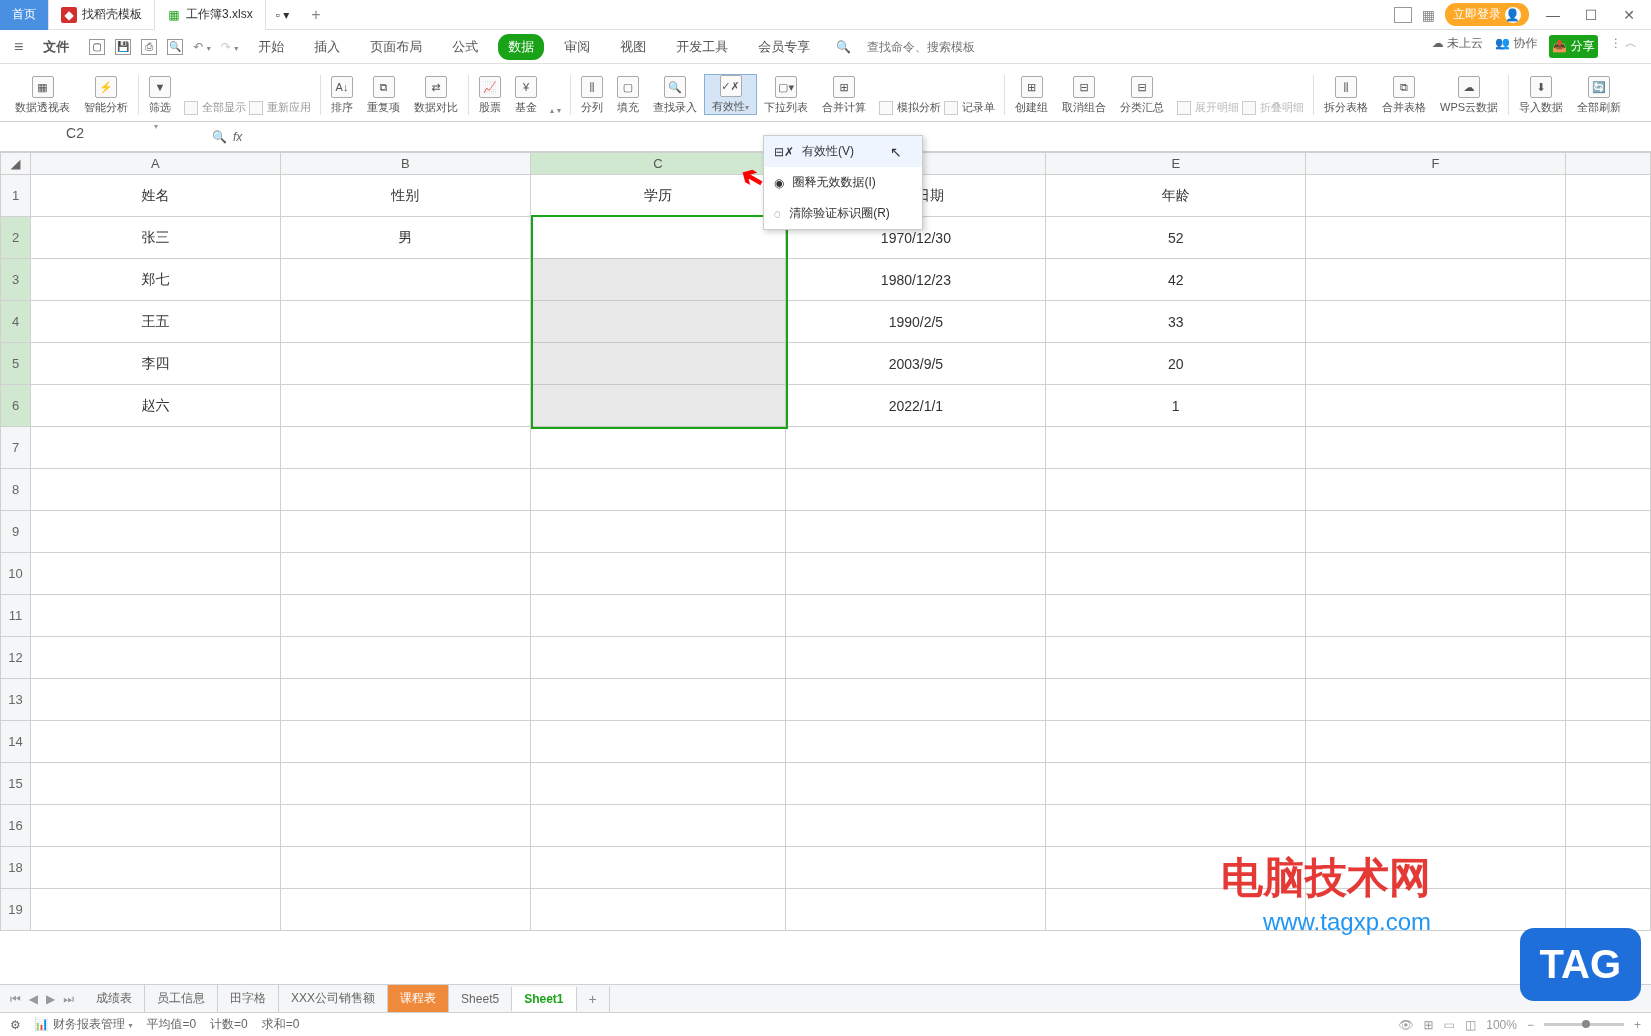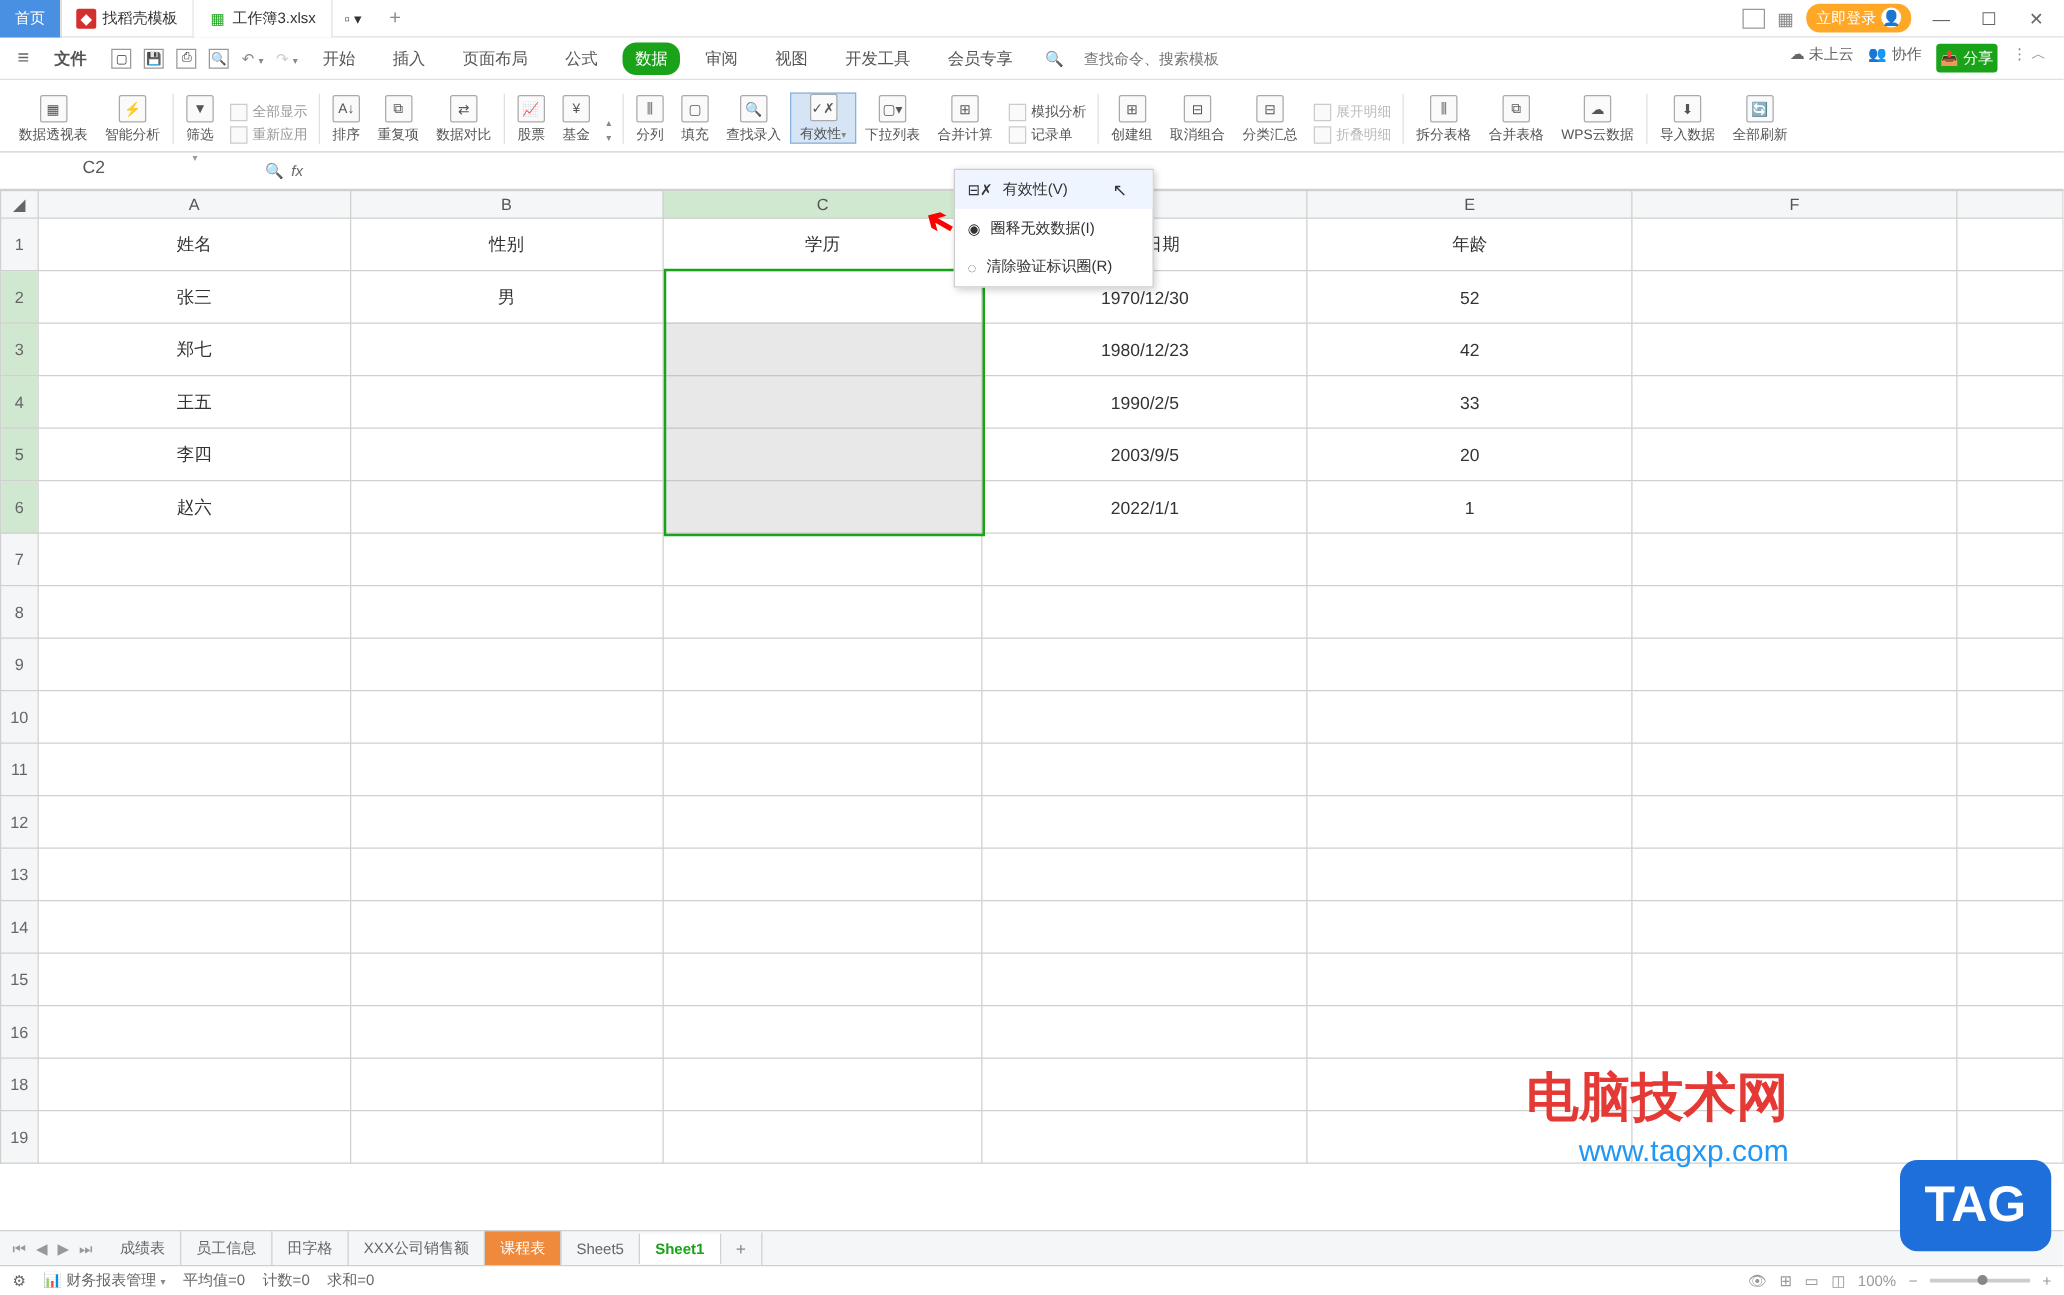"立即登录" .login-btn { align-items: flex-start -> flex-end }
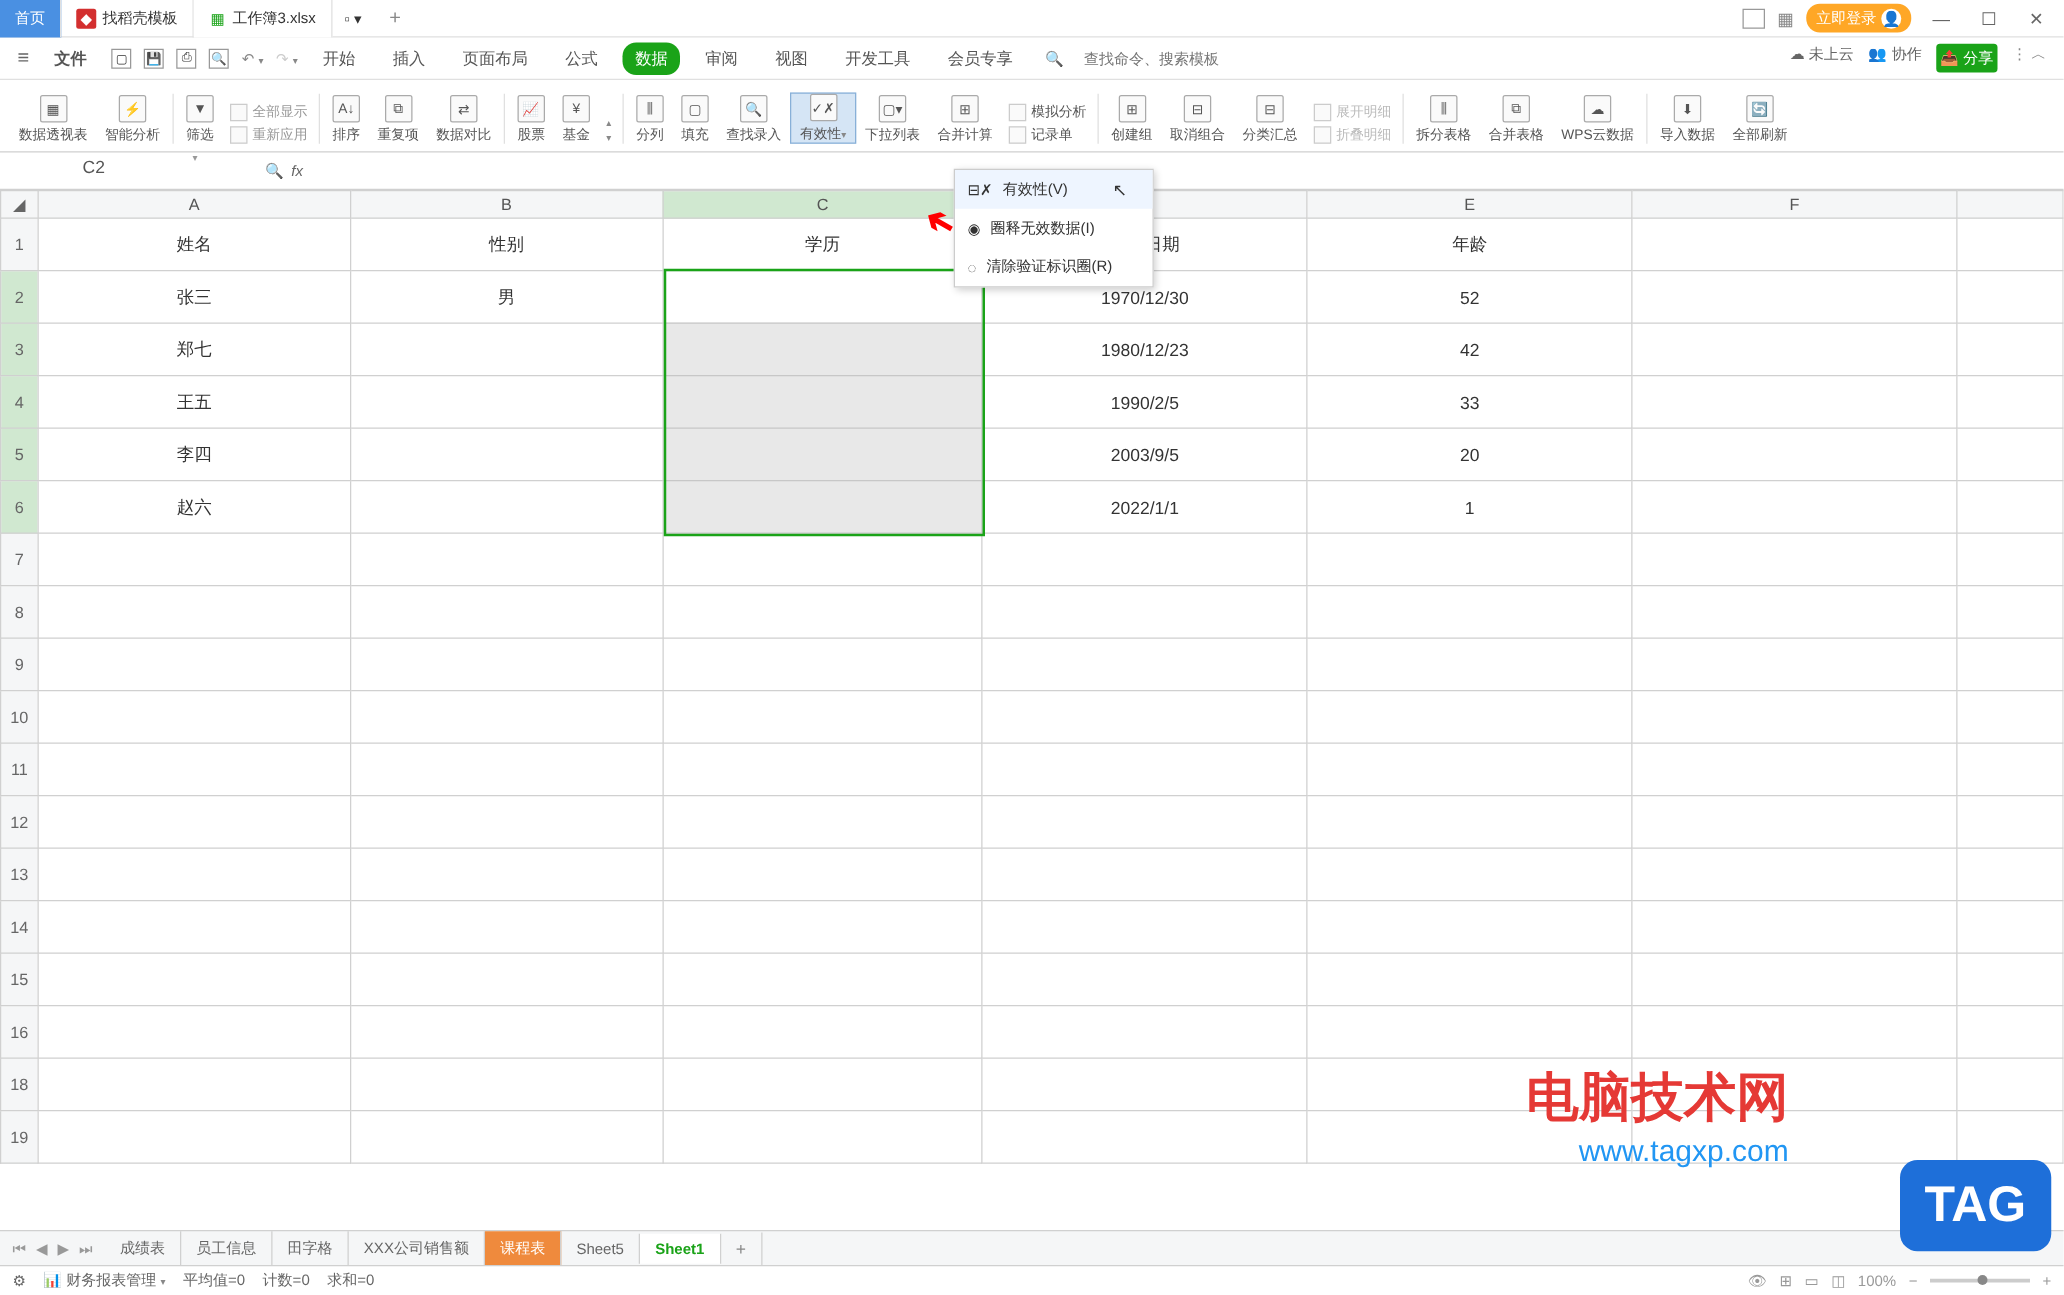"全部显示" .ribbon-stack { flex-direction: column -> row }
